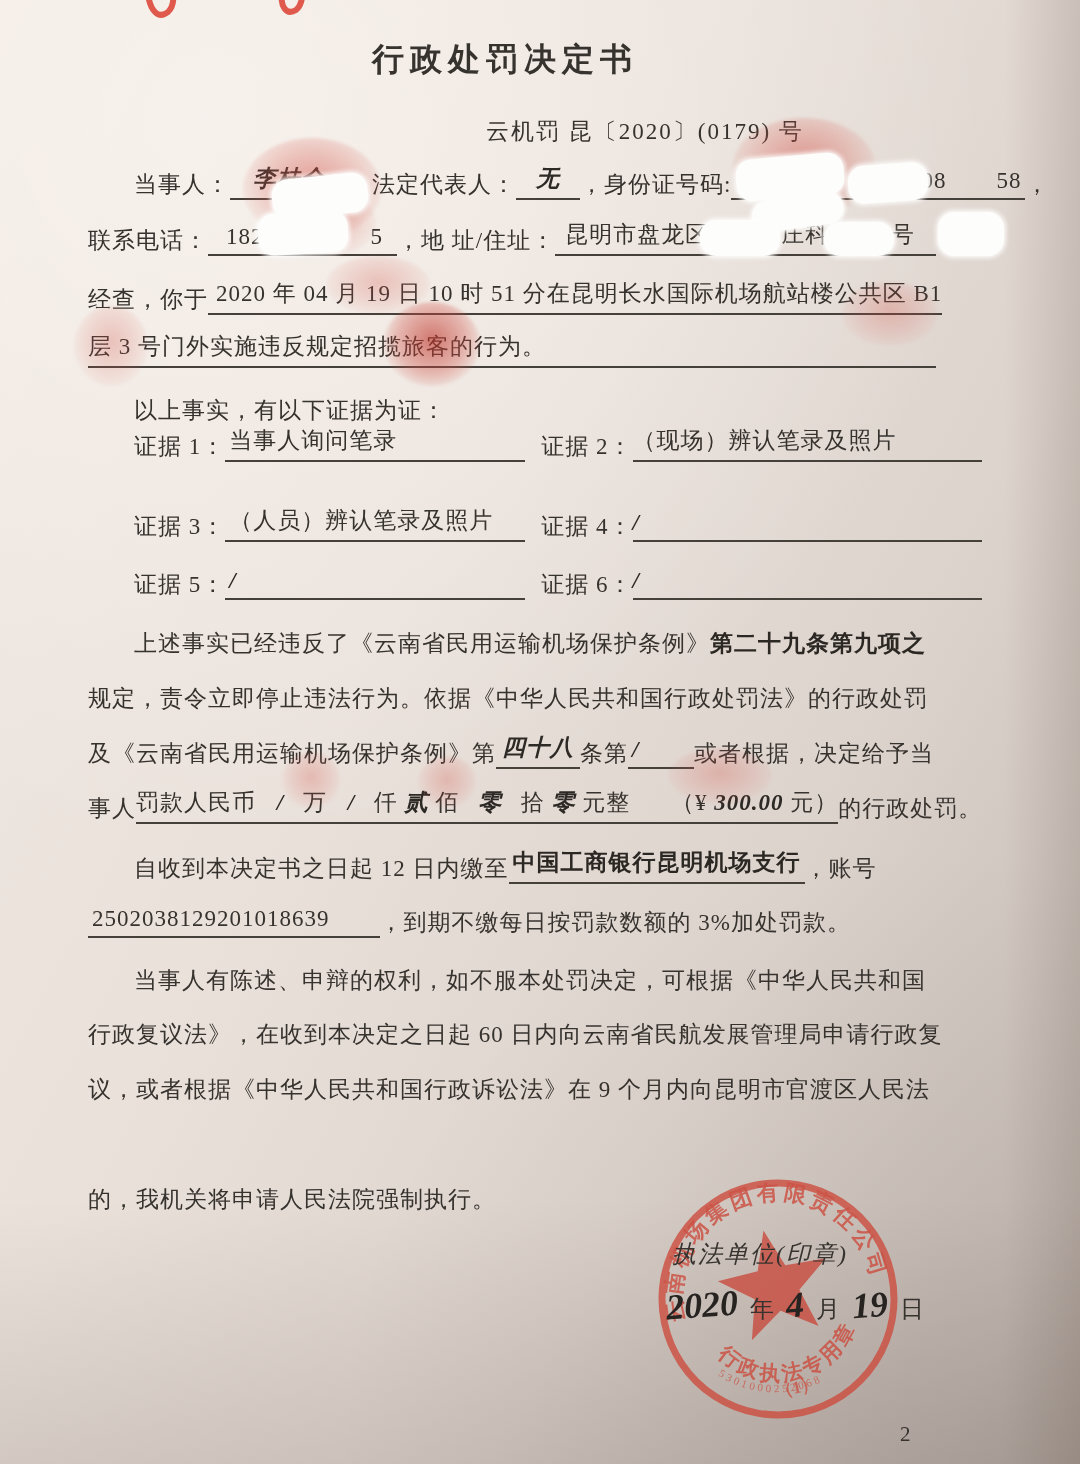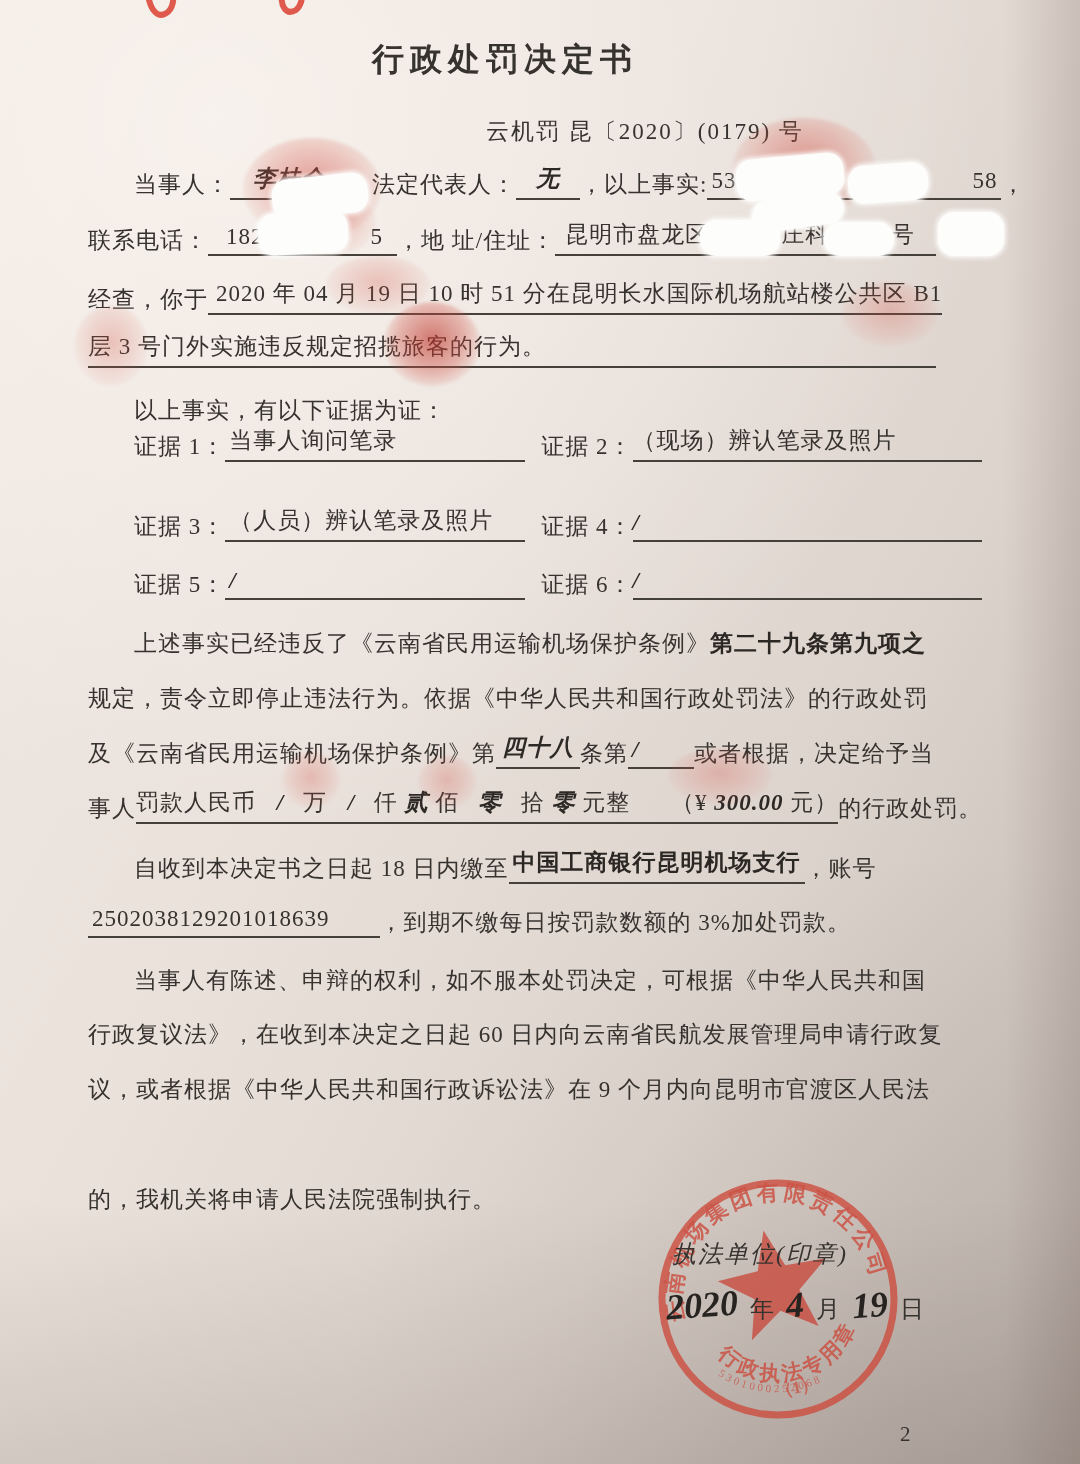"，以上事实:" span { text: 以上事实 -> 身份证号码 }
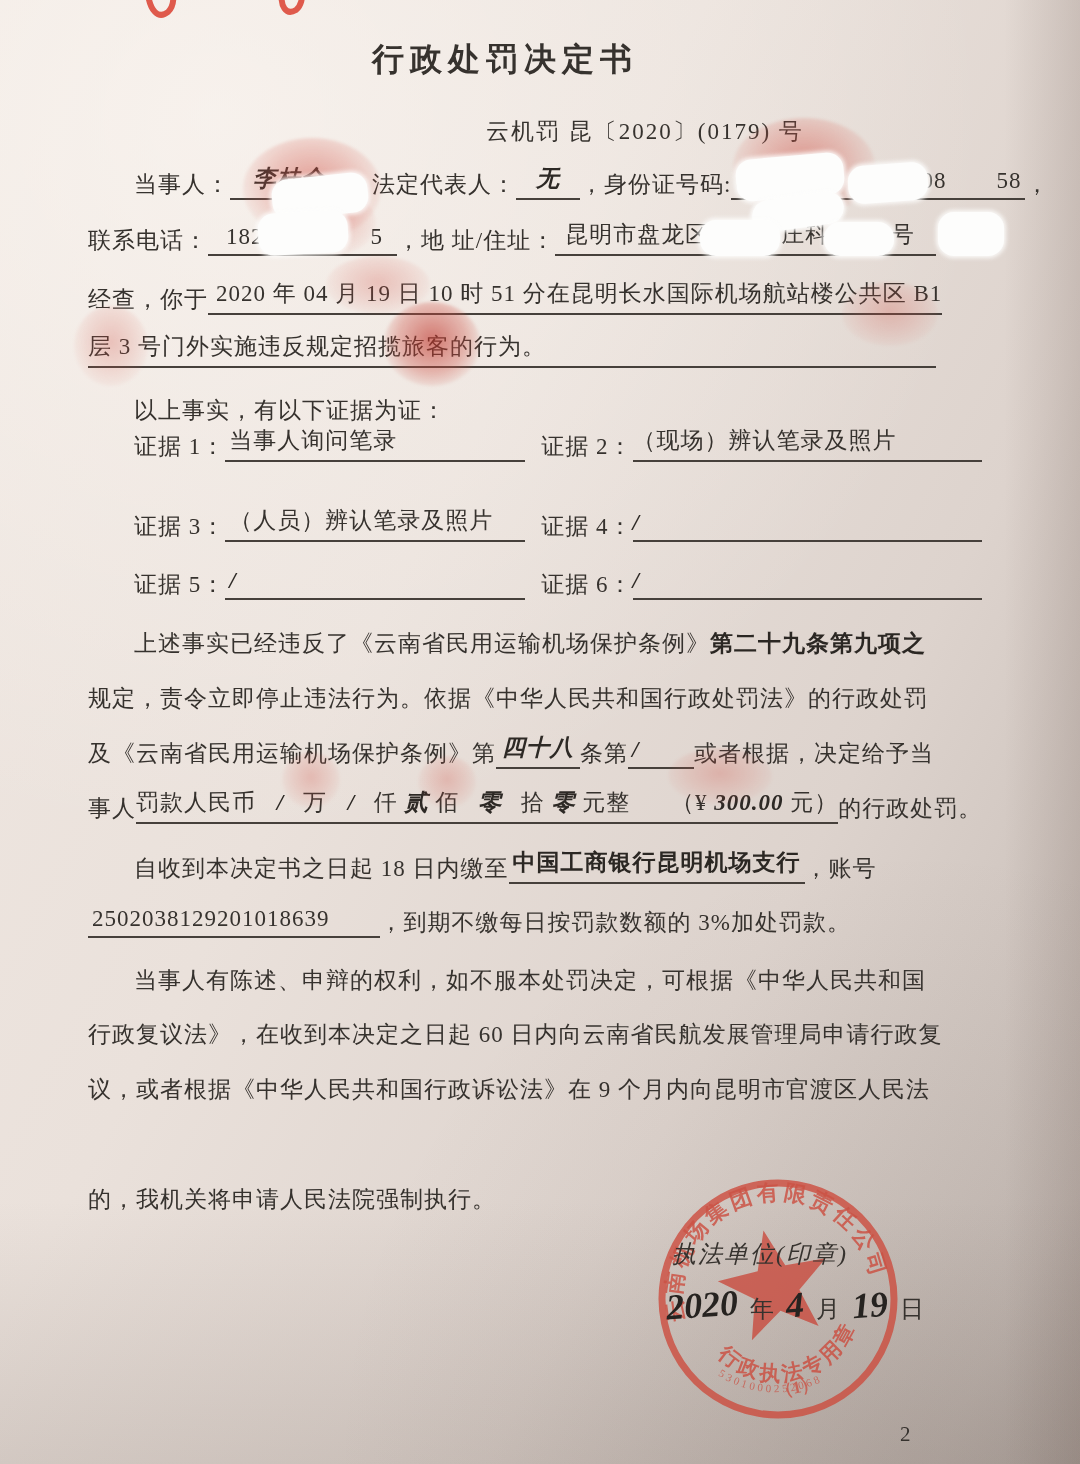"自收到本决定书之日起 18 日内缴至" span { text: 18 -> 12 }
